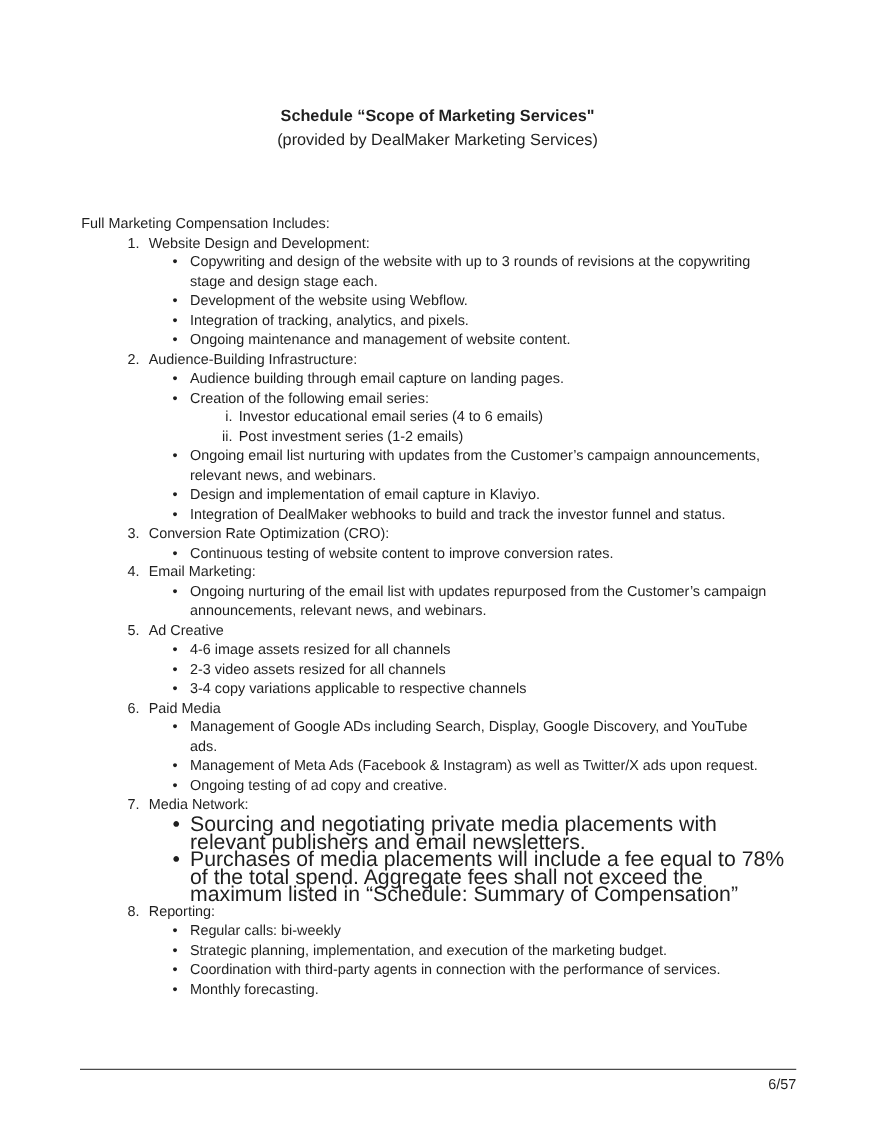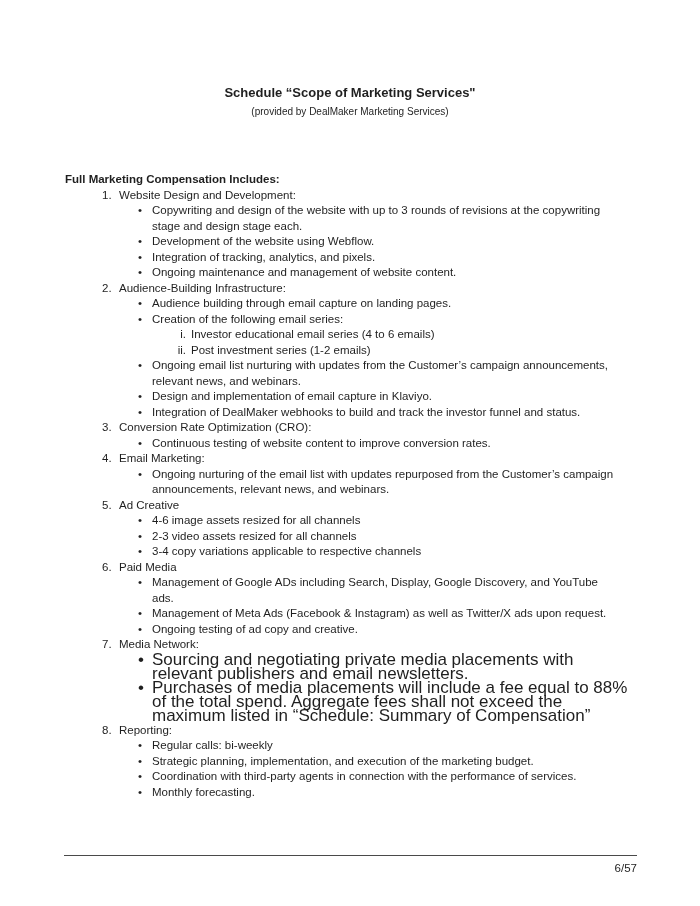"(provided by DealMaker Marketing" .subtitle { font-size: 10px -> 13px }
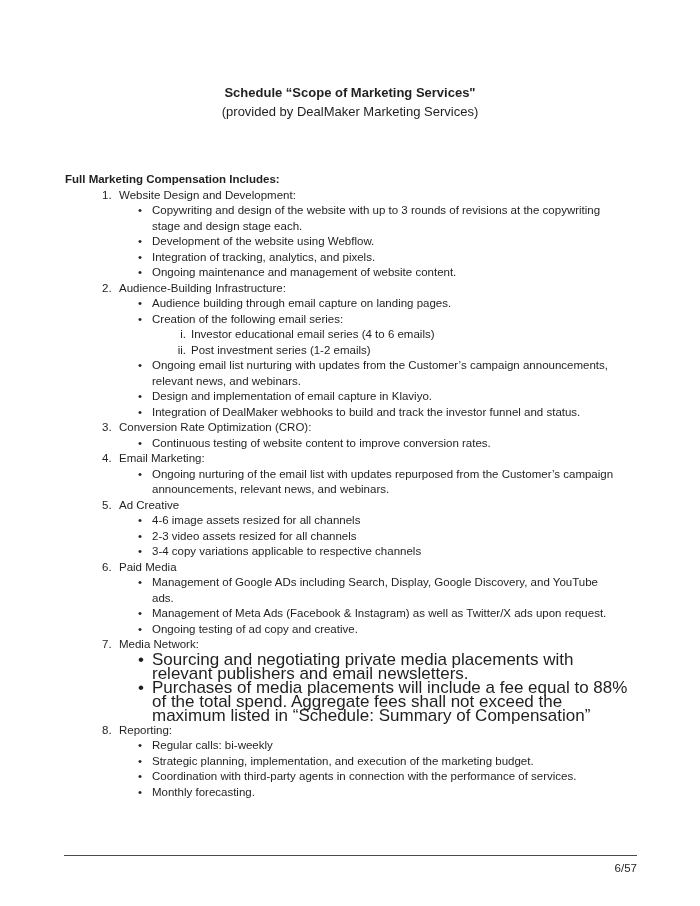"Full Marketing Compensation Includes:" .intro { font-weight: bold -> none }
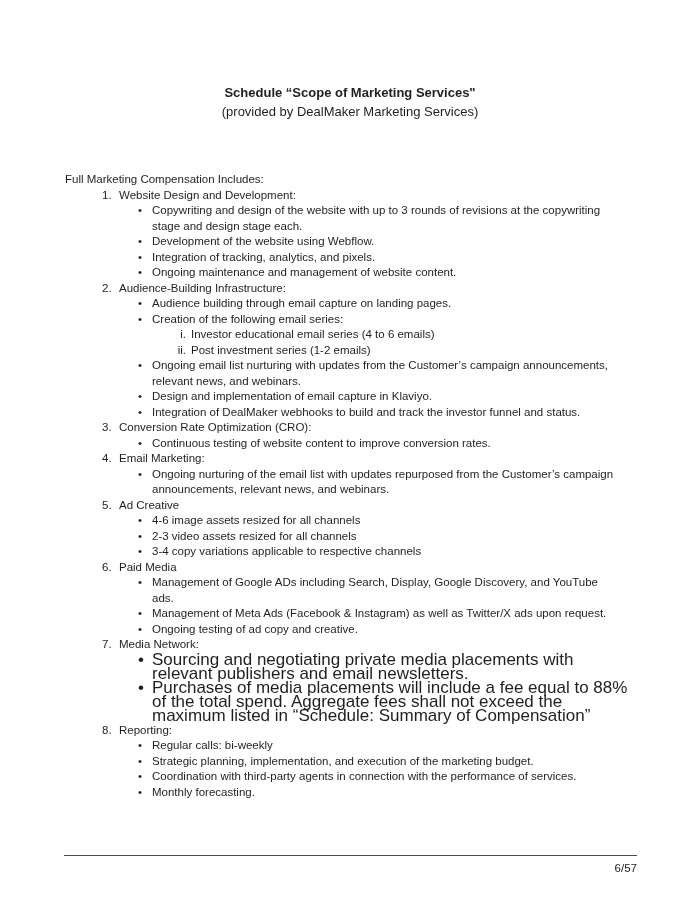"Purchases of media placements will" span { text: 88% -> 78% }
